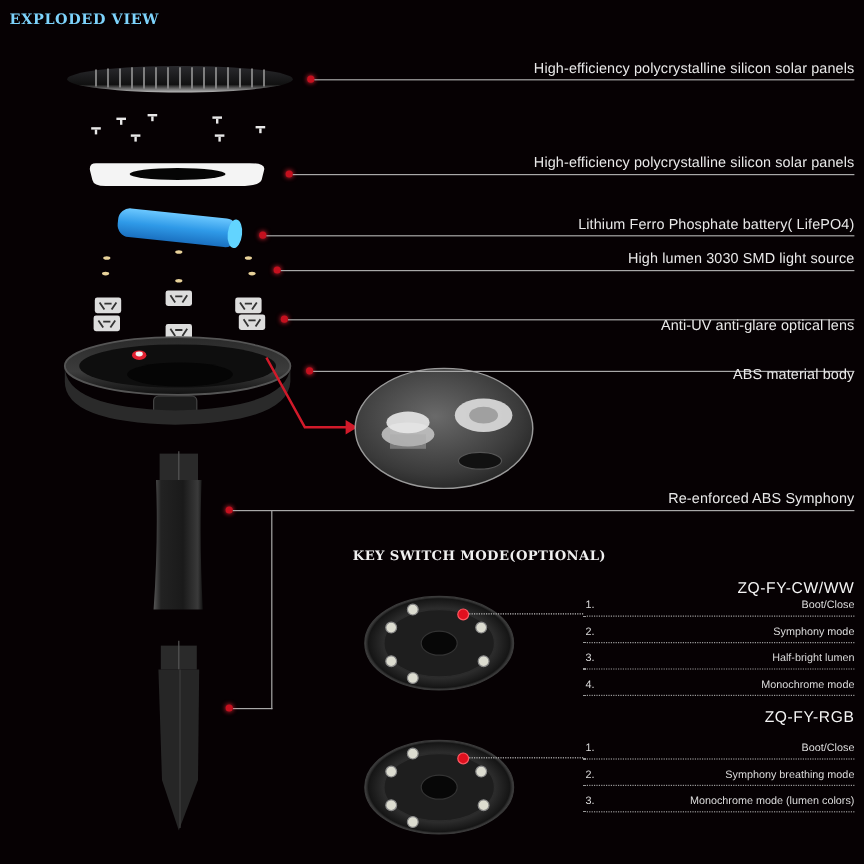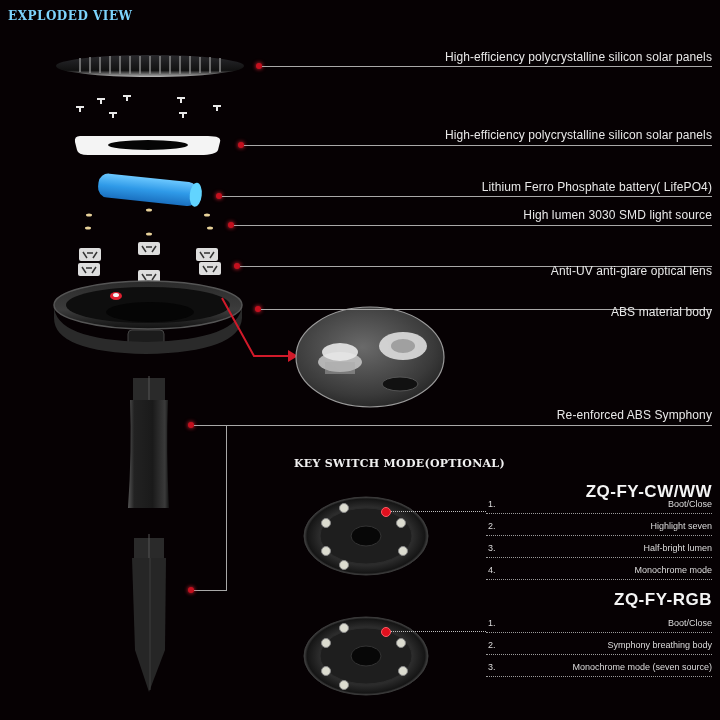"ZQ-FY-CW/WW" .model { font-size: 17px -> 13px; font-weight: bold -> normal }
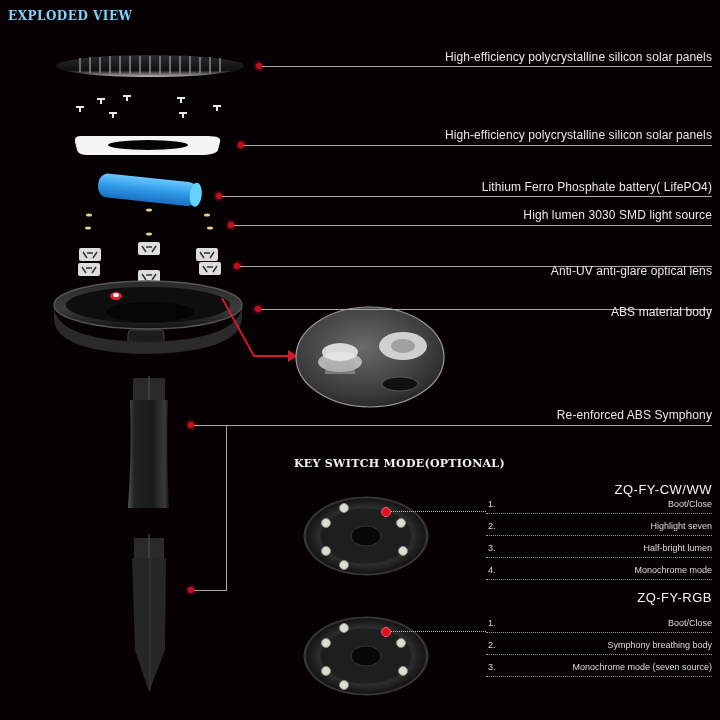"Highlight seven" span.txt { text: Highlight seven -> Symphony mode }
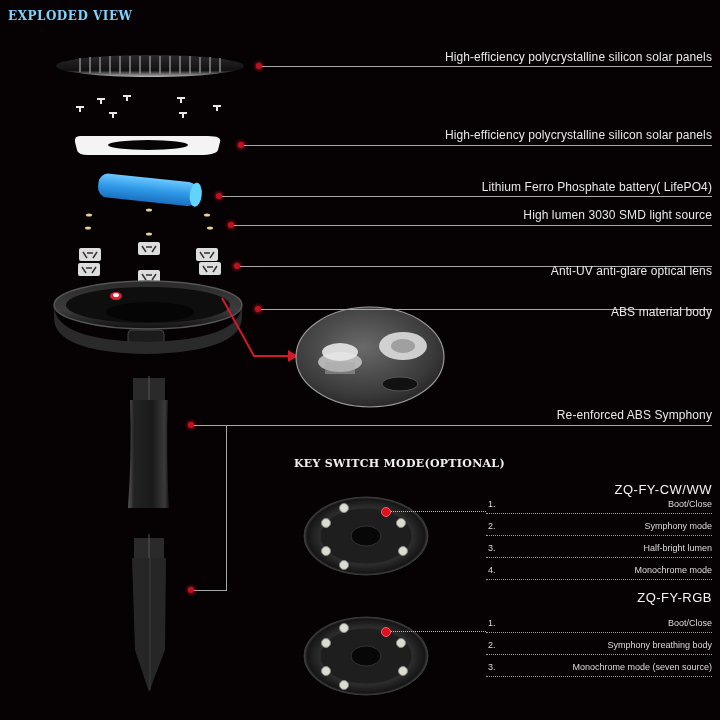"Symphony breathing body" span.txt { text: body -> mode }
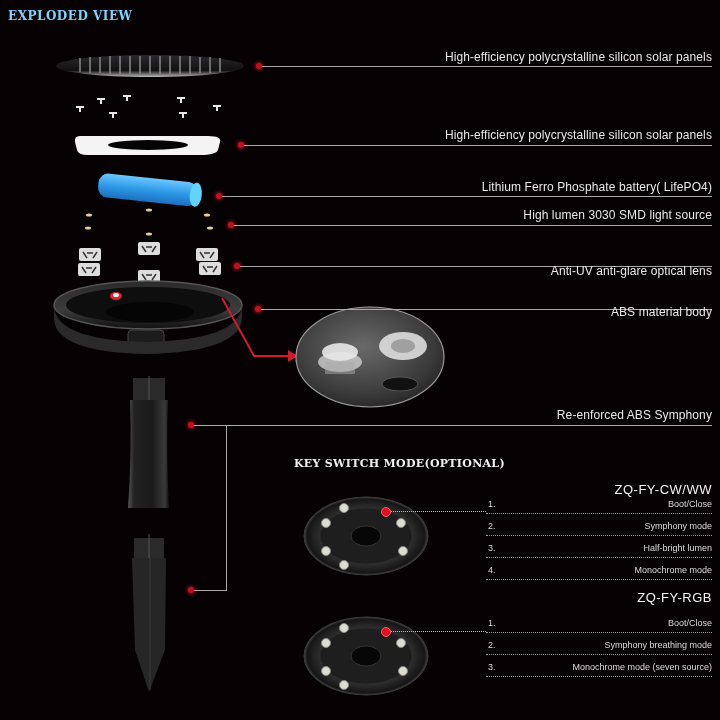"Monochrome mode (seven source)" span.txt { text: seven source -> lumen colors }
